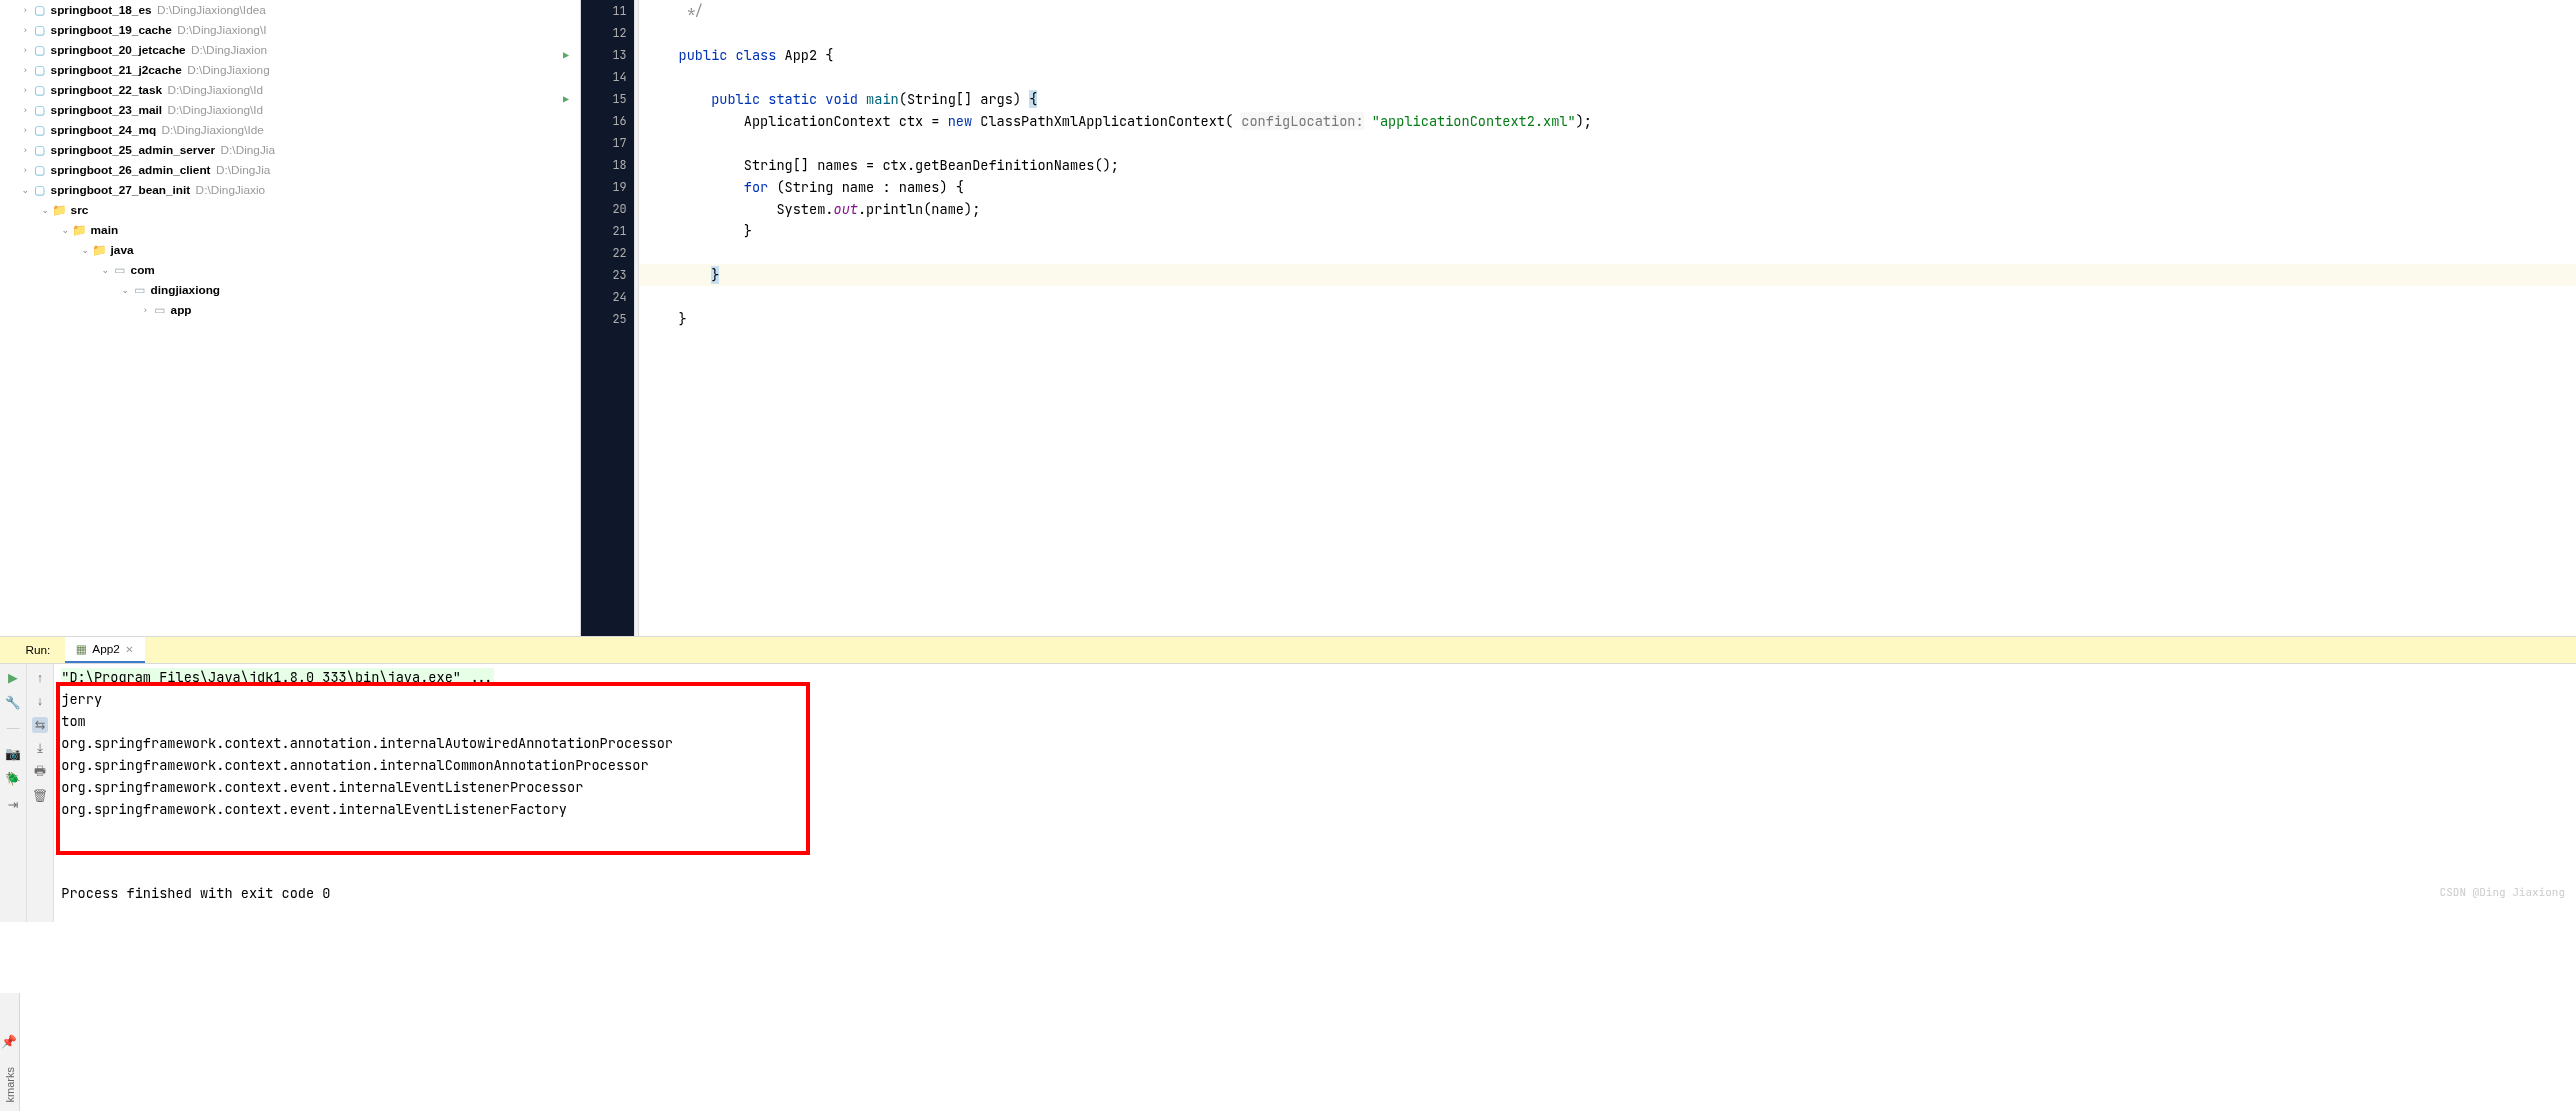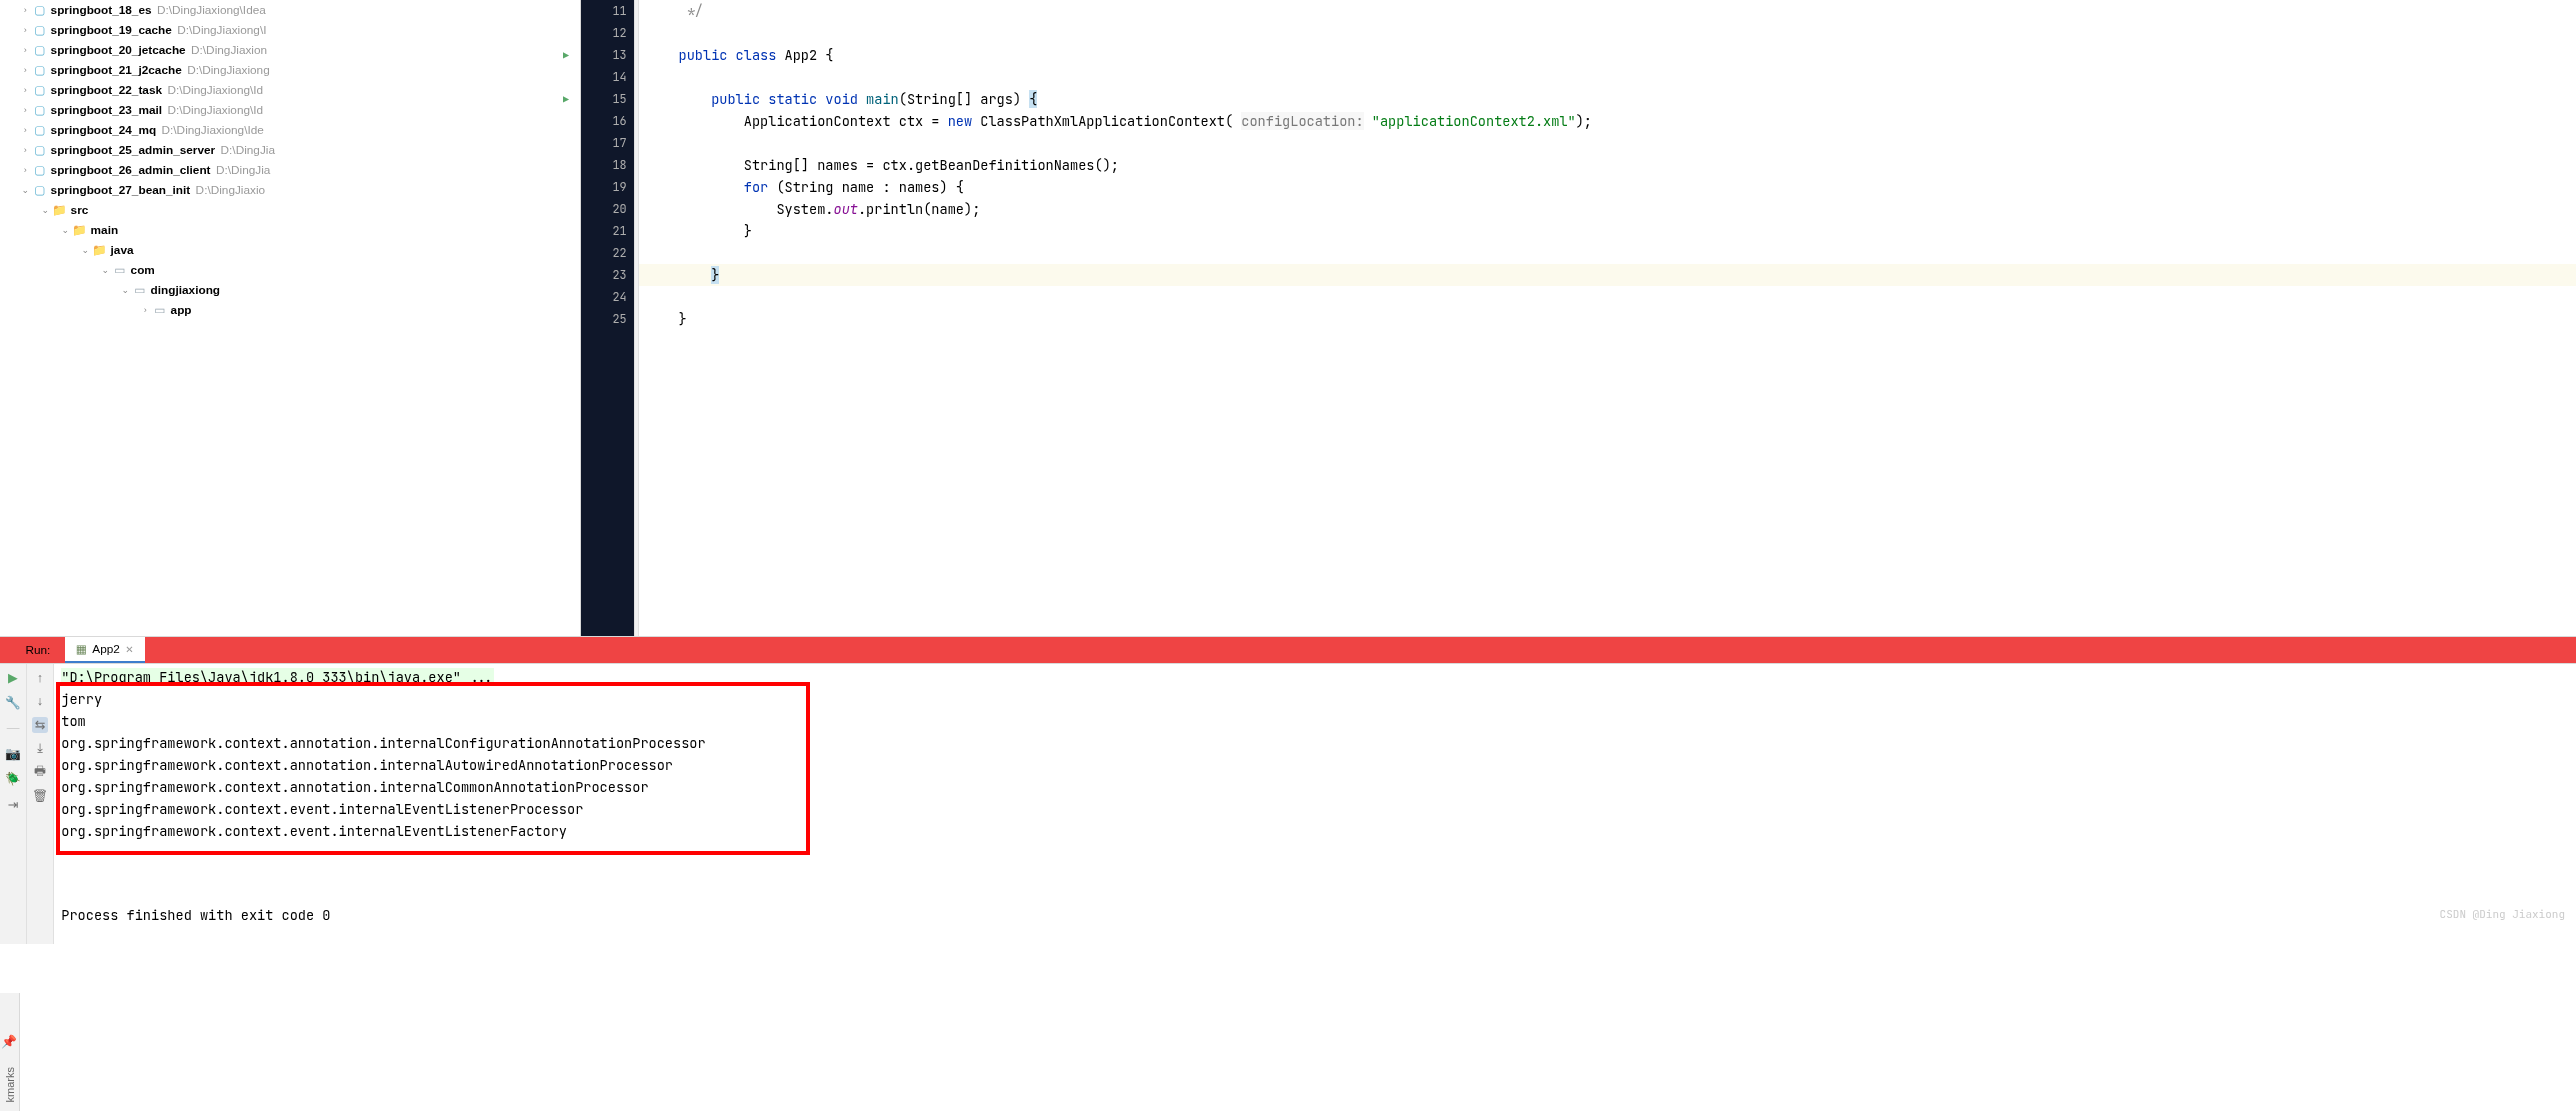"Run:" .run-header { background: #ef4444 -> #fef9c3 }
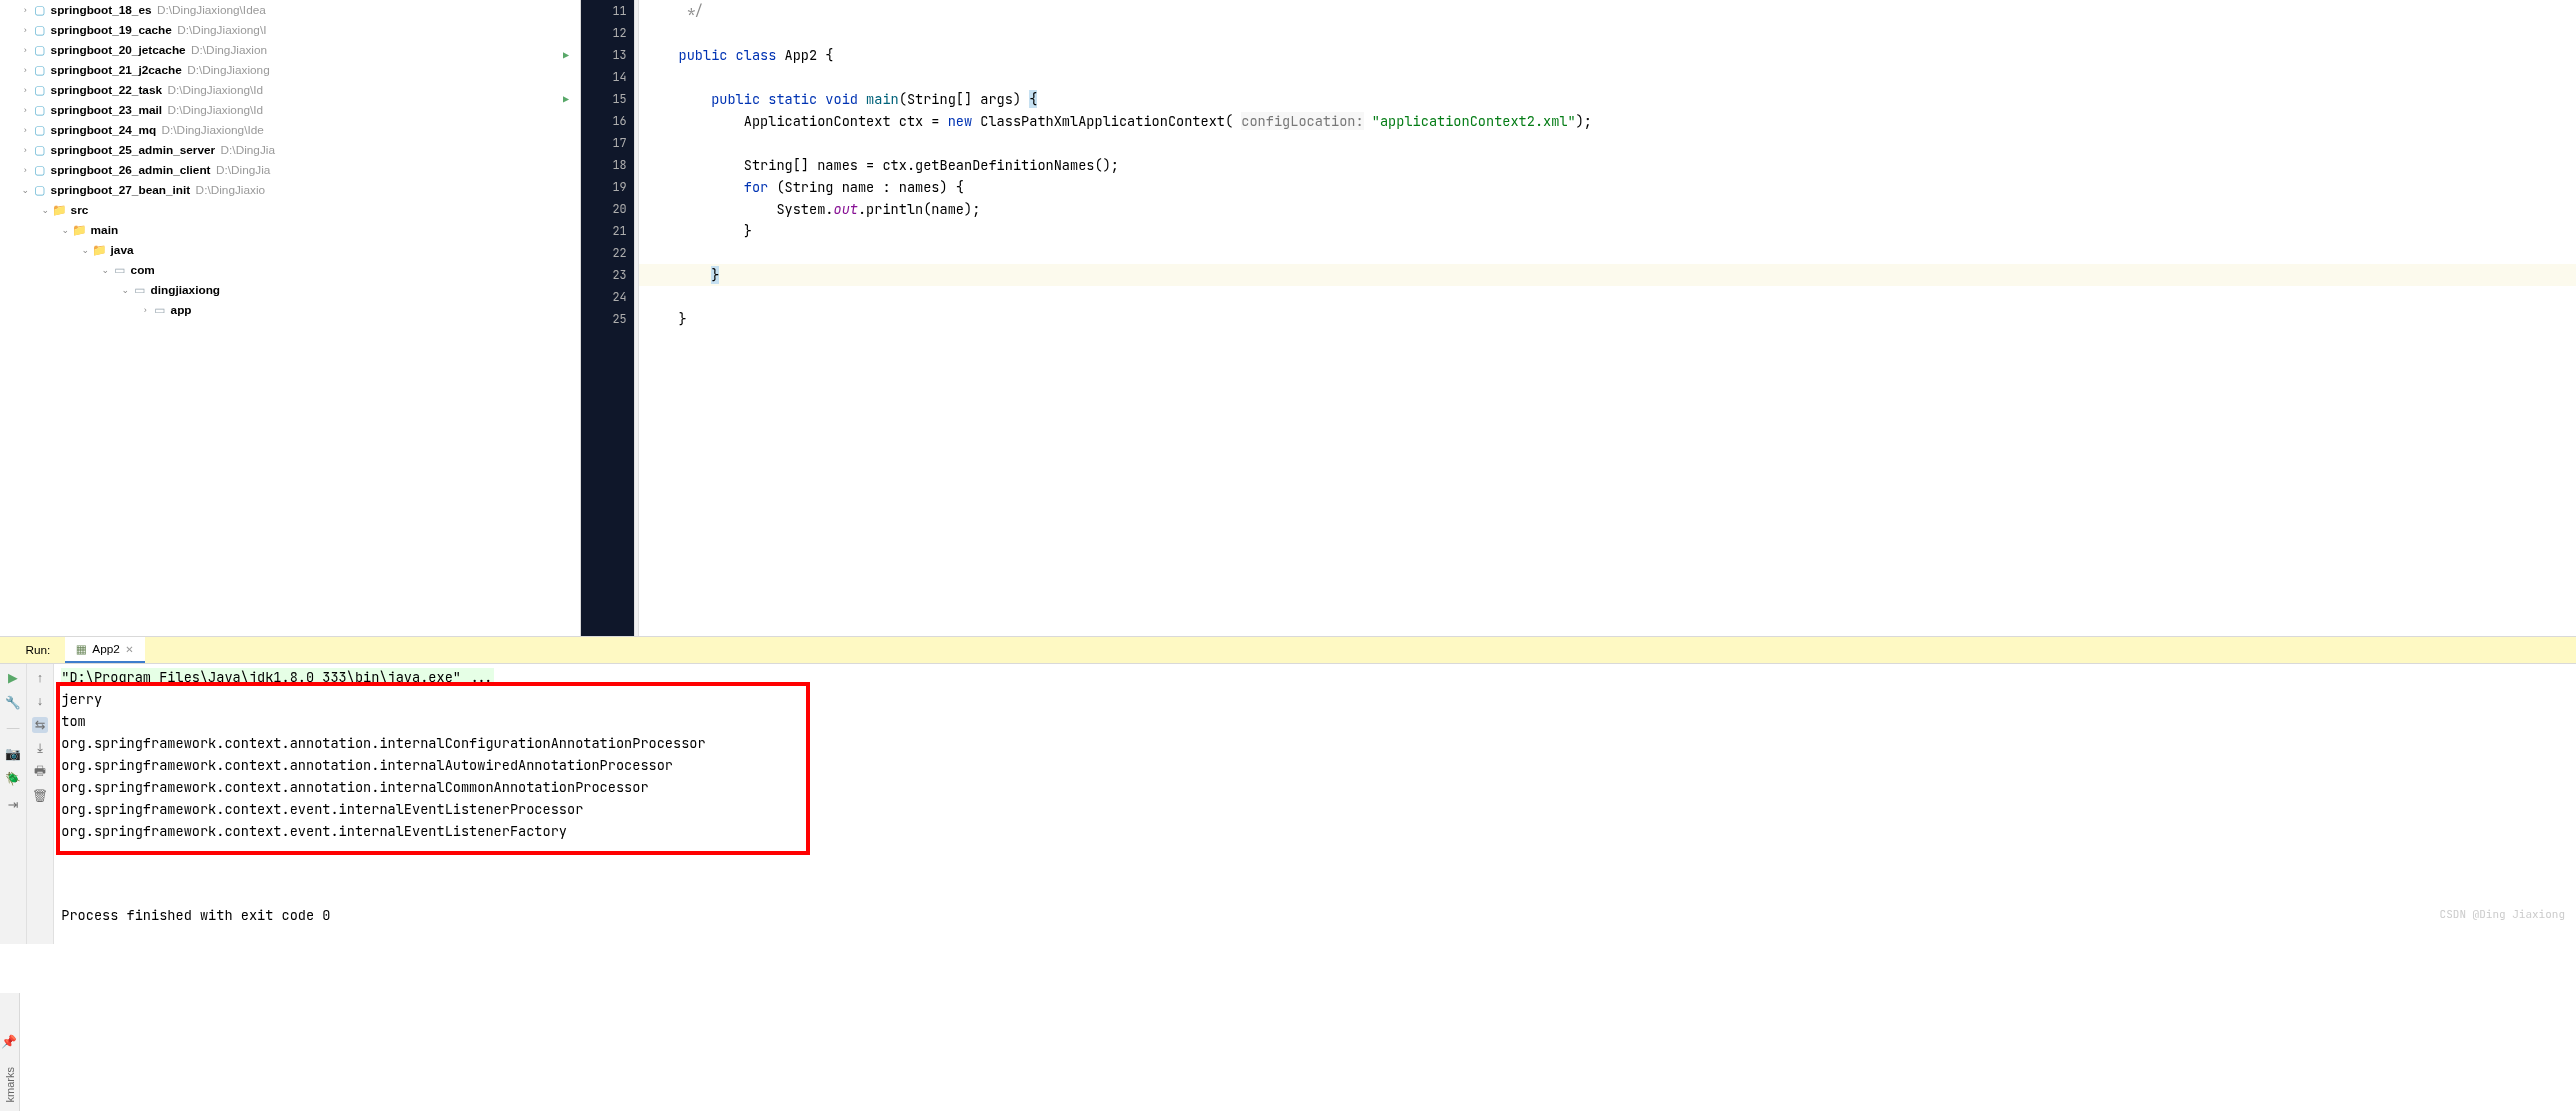"org.springframework.context.annotation.internalConfigura" div.console-line { html: <div>org.springframework.context.annotation.internalConfigurationAnnotationProcessor</div> -> none }
